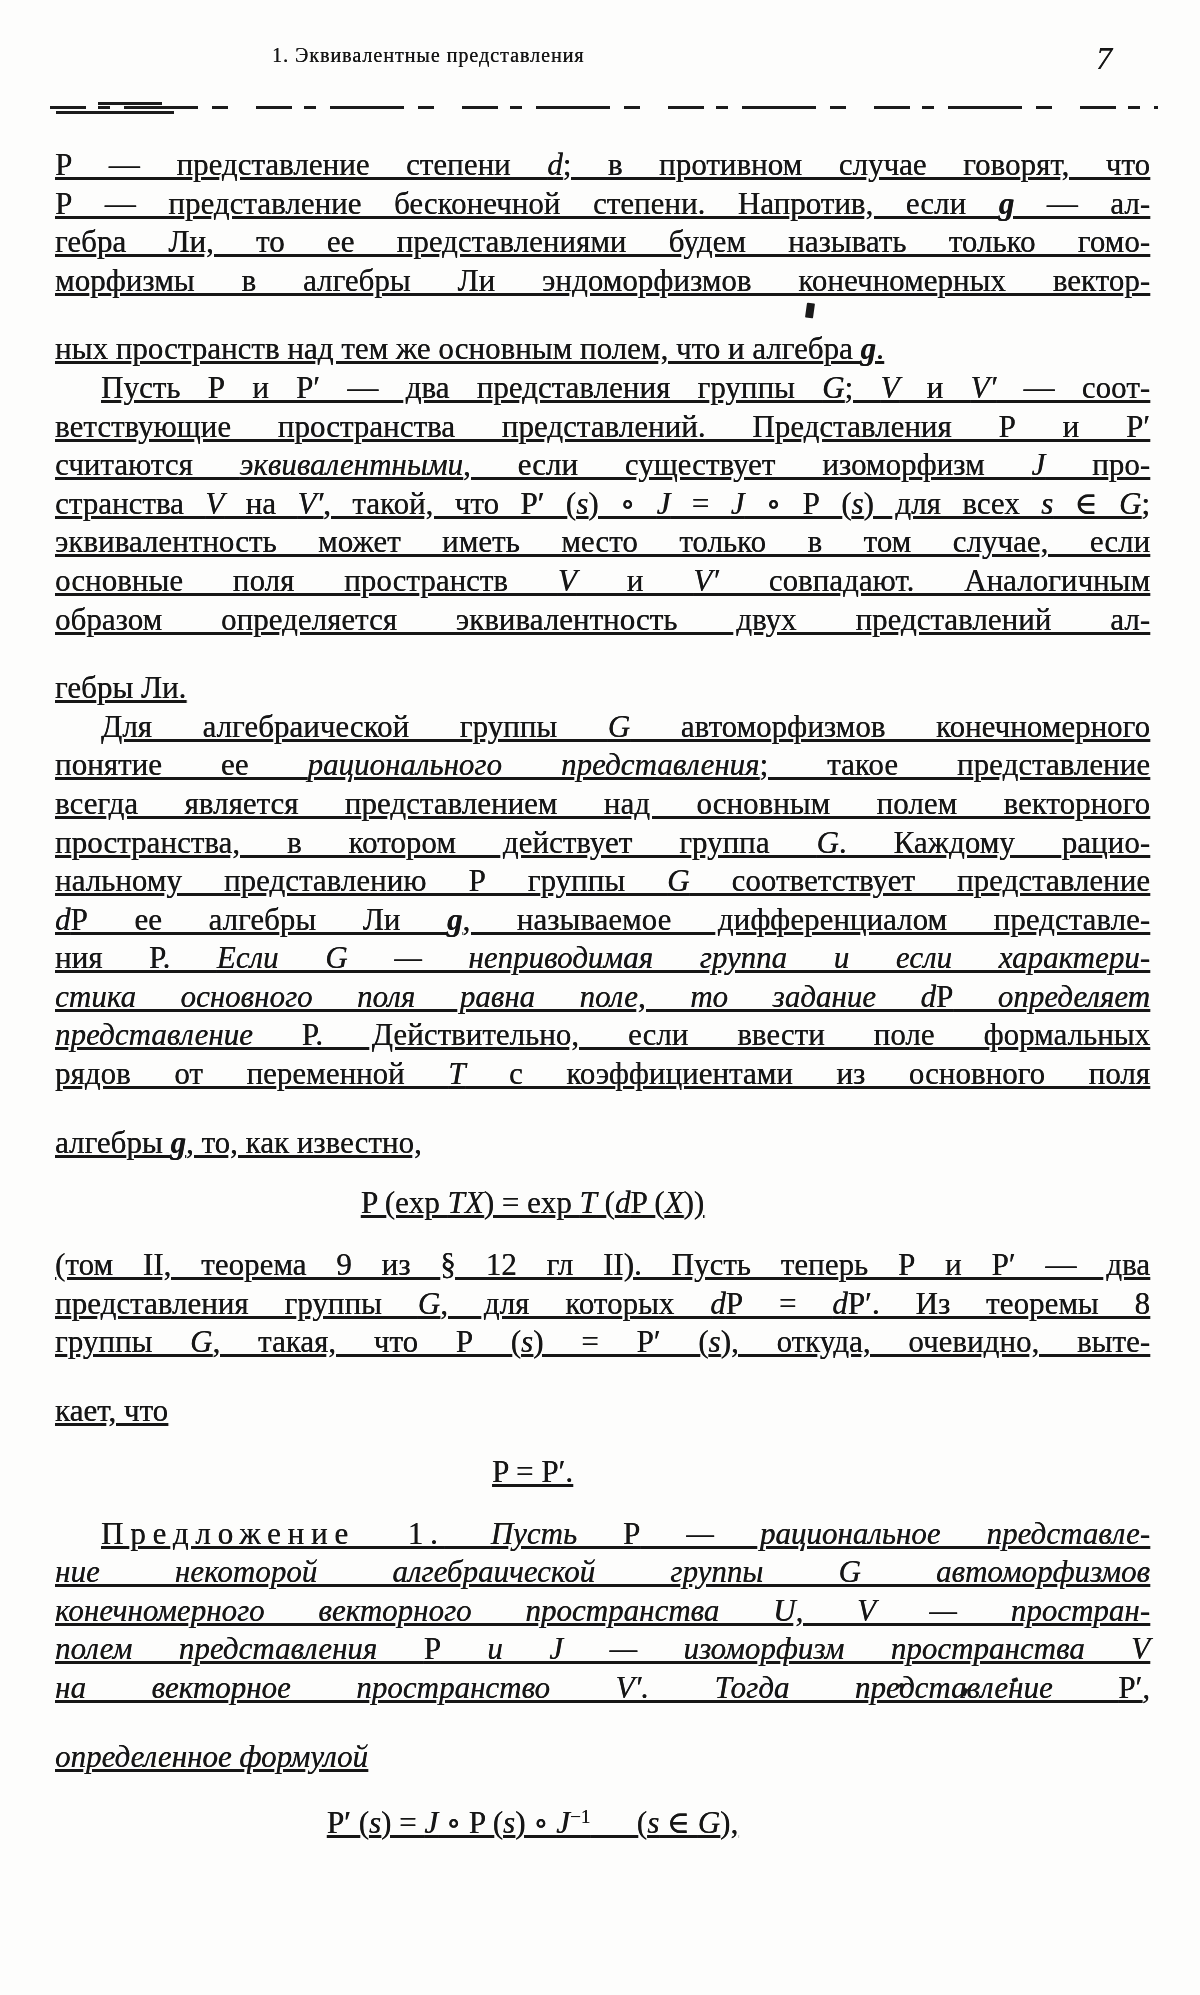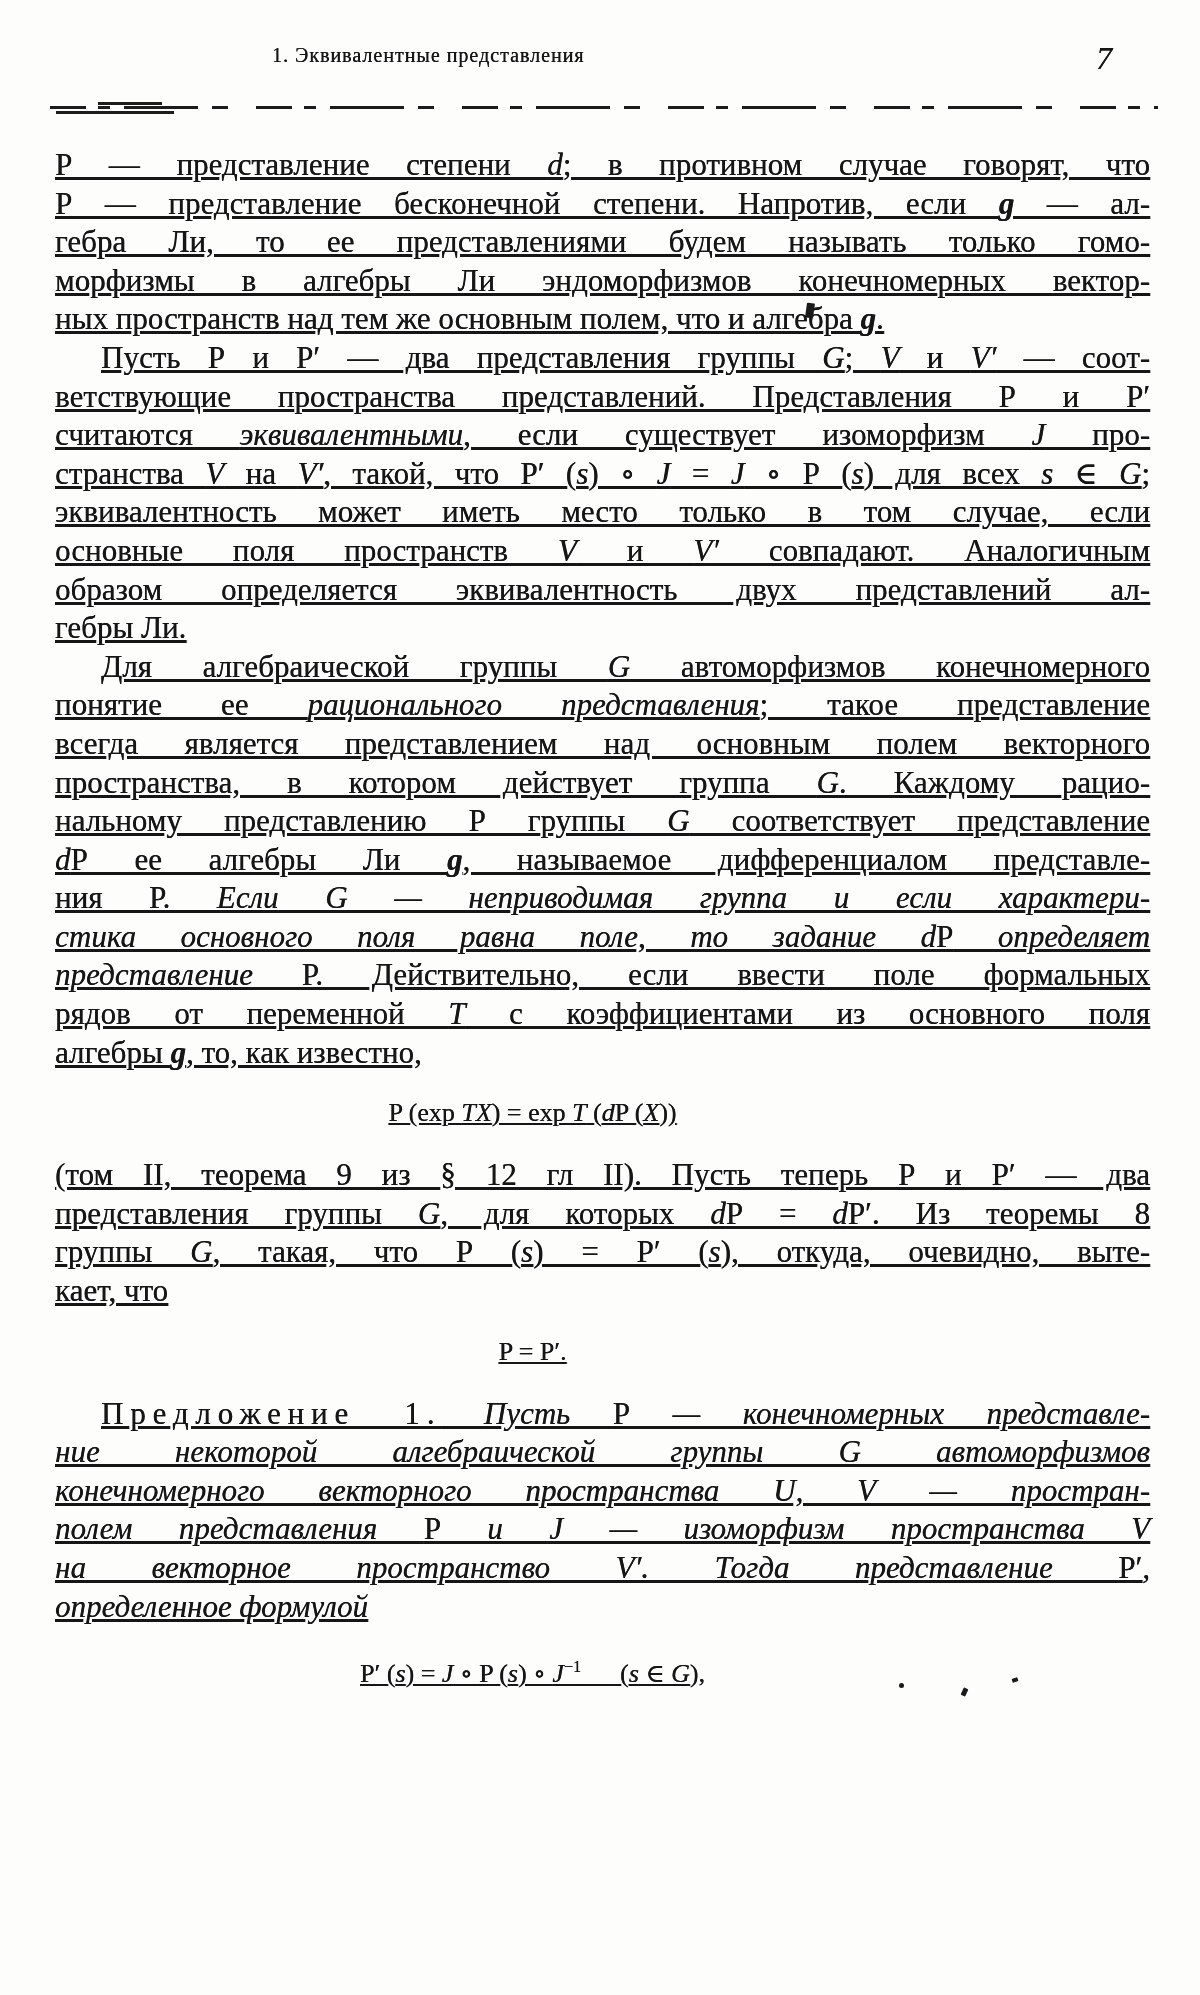"ных пространств над тем же" .line.end { margin-top: none -> 30px }
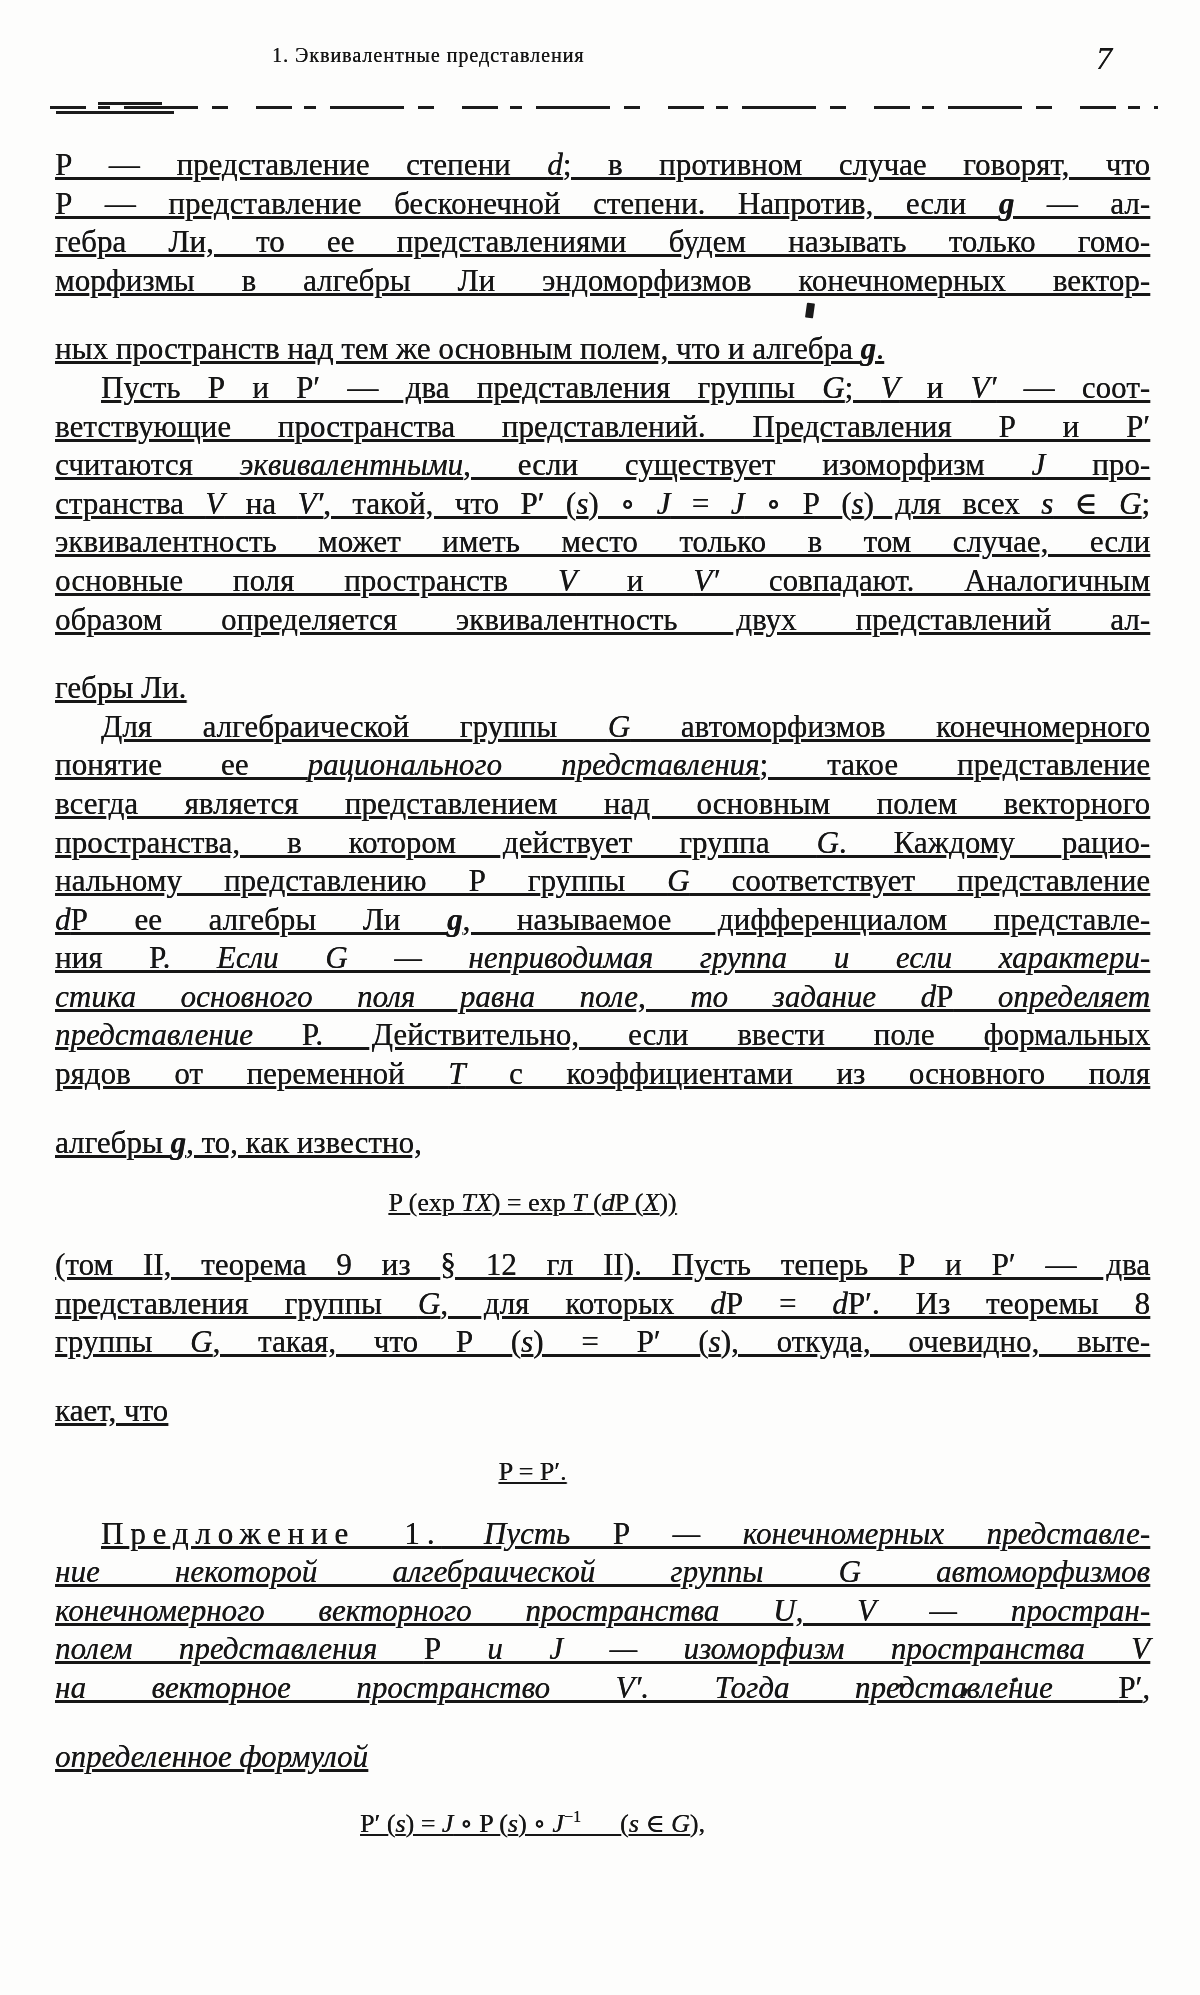"P (exp TX) = exp" .fline { font-size: 26px -> 31px }
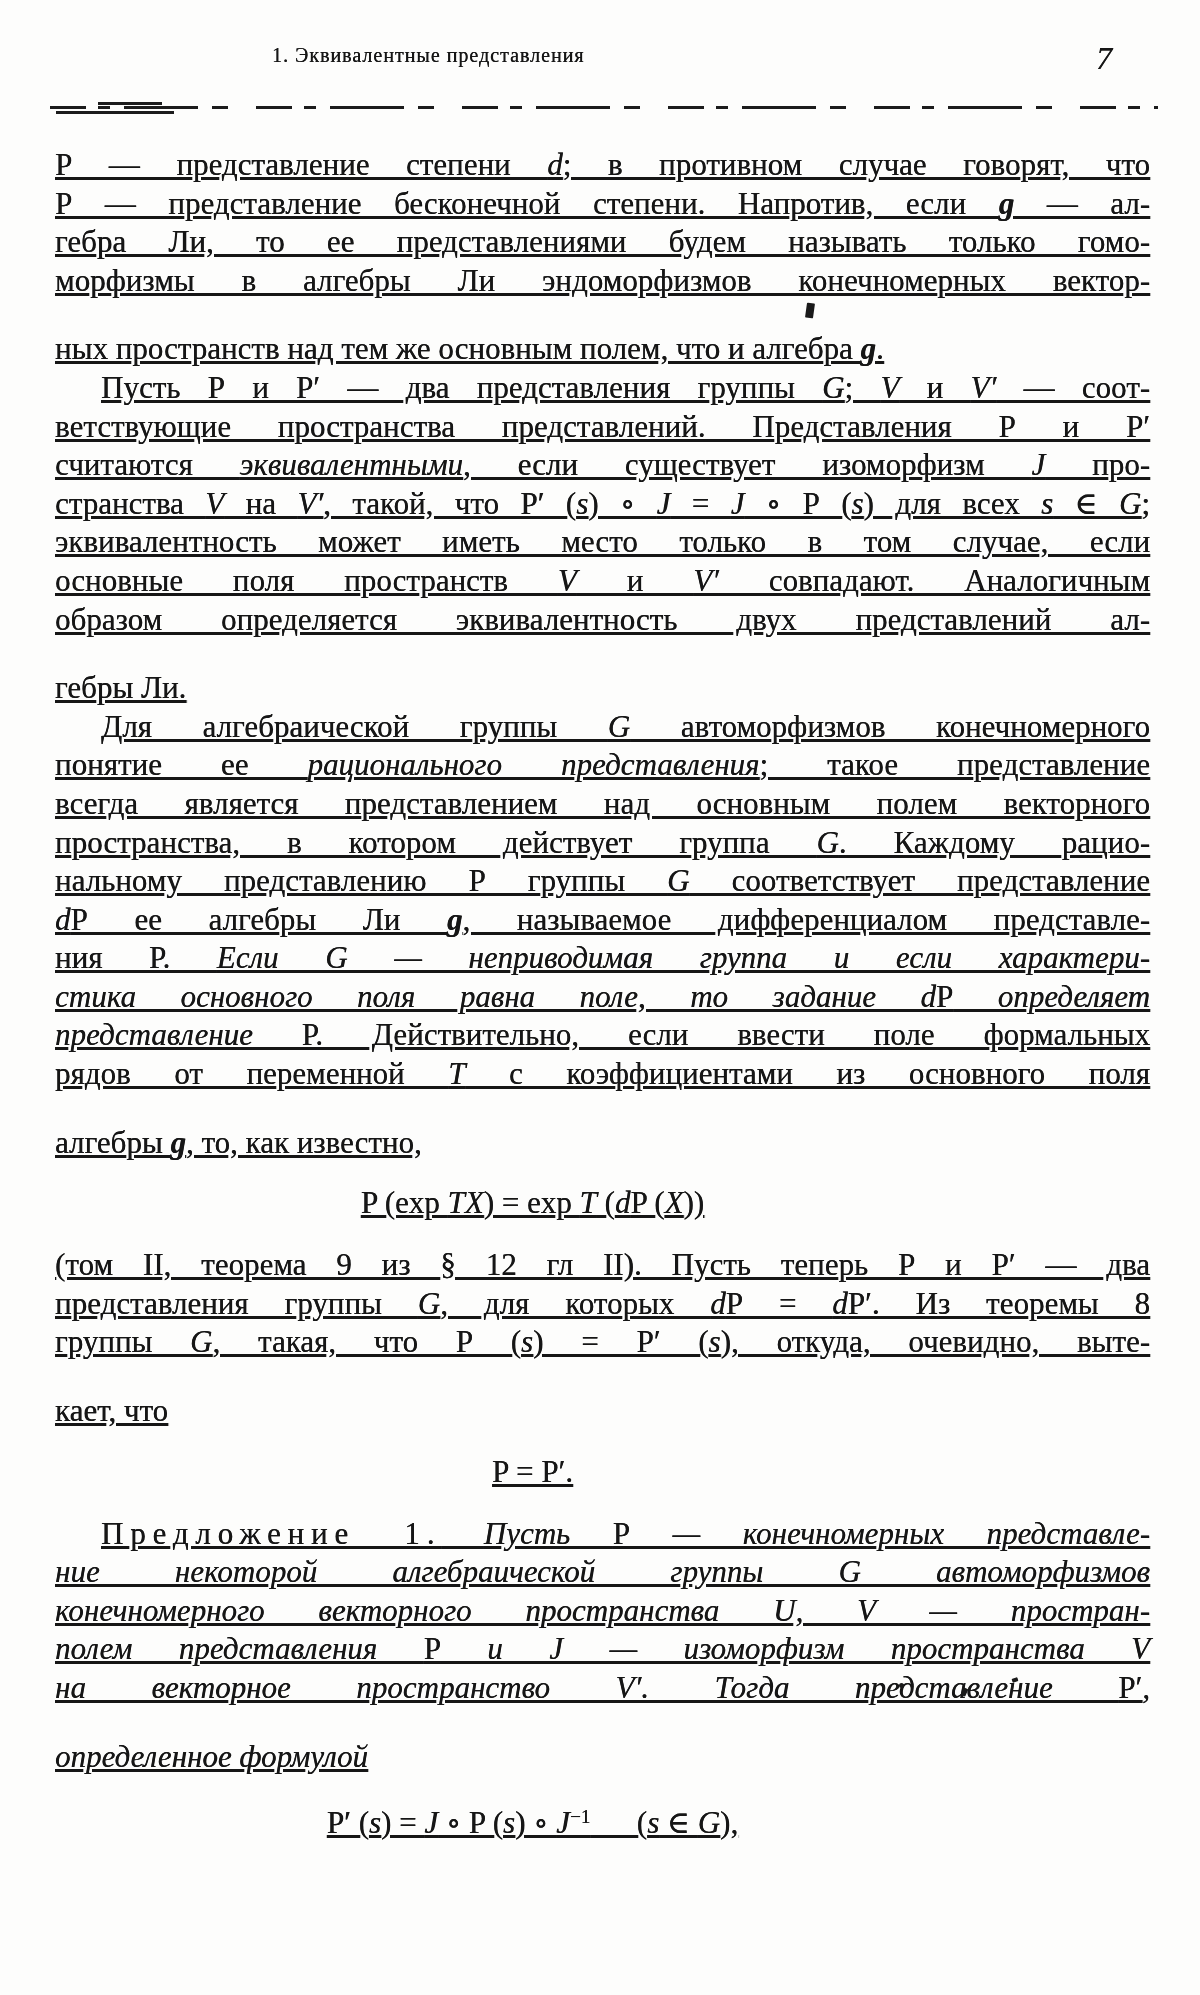"— конечномерных представле-" span.seg-i { text: конечномерных -> рациональное }
